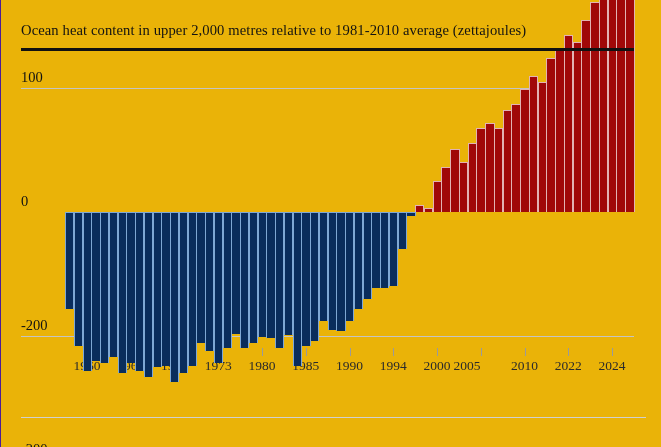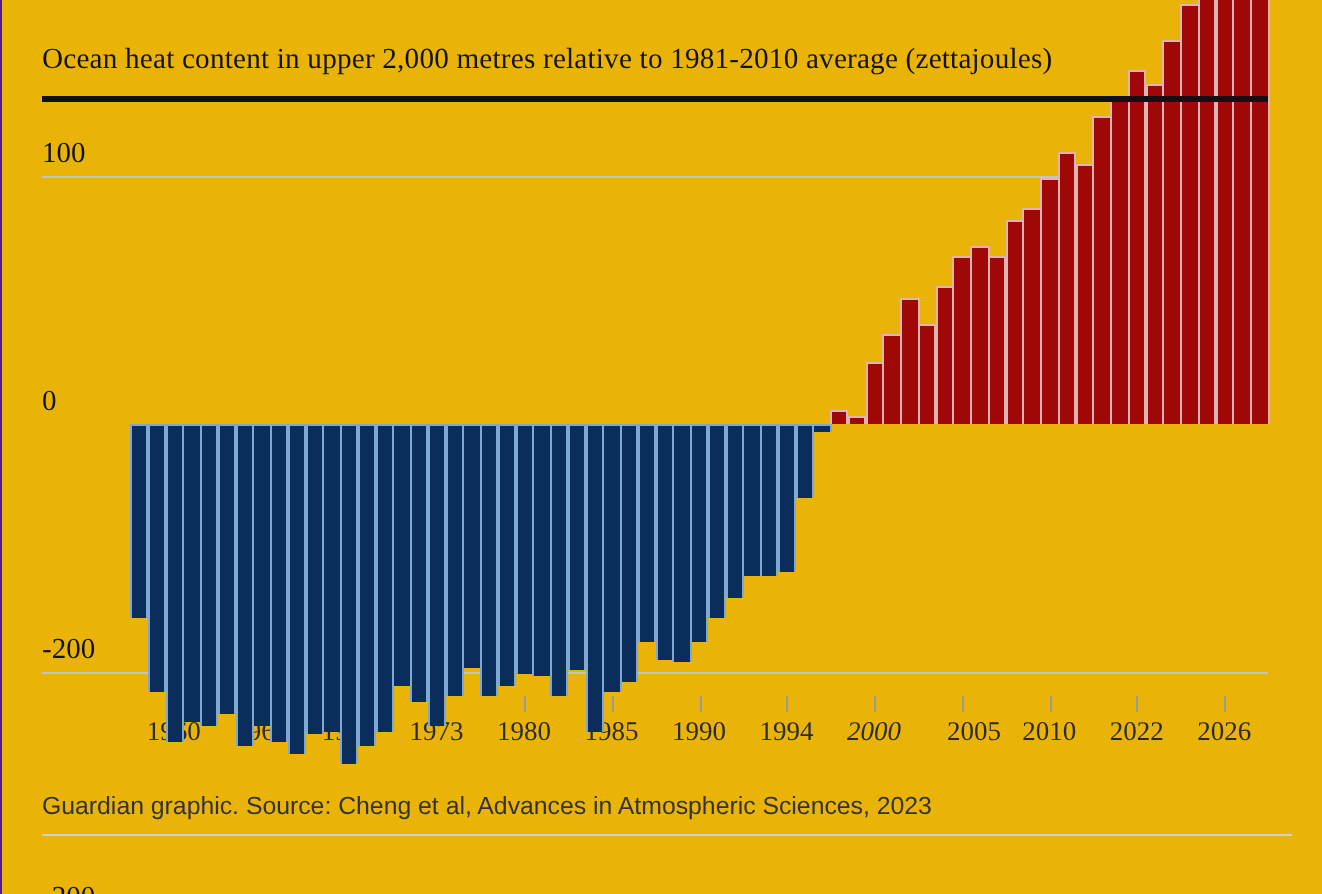"2000" div.xlabel { font-style: italic -> none }
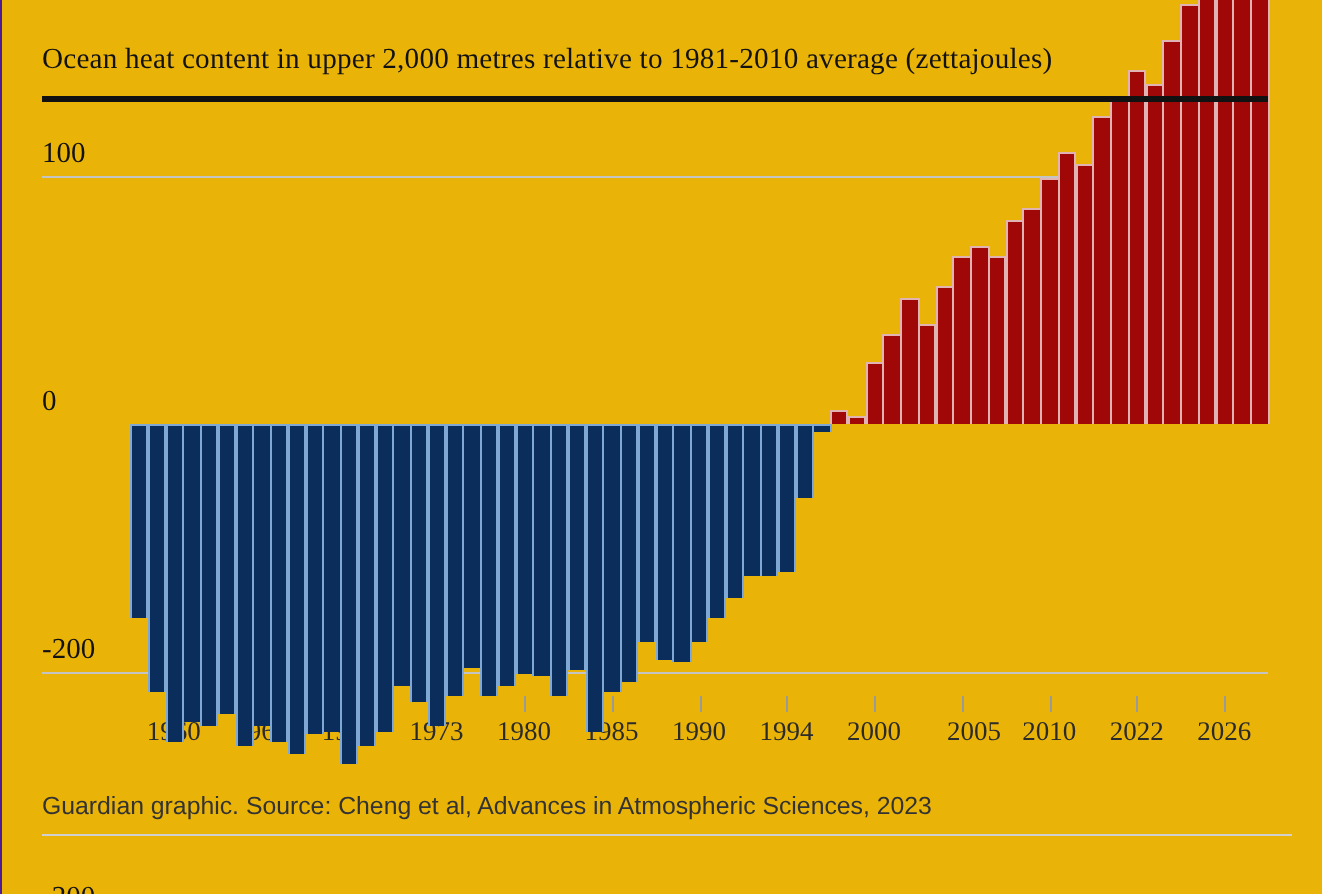"2005" div.xlabel { left: 486px -> 466px }
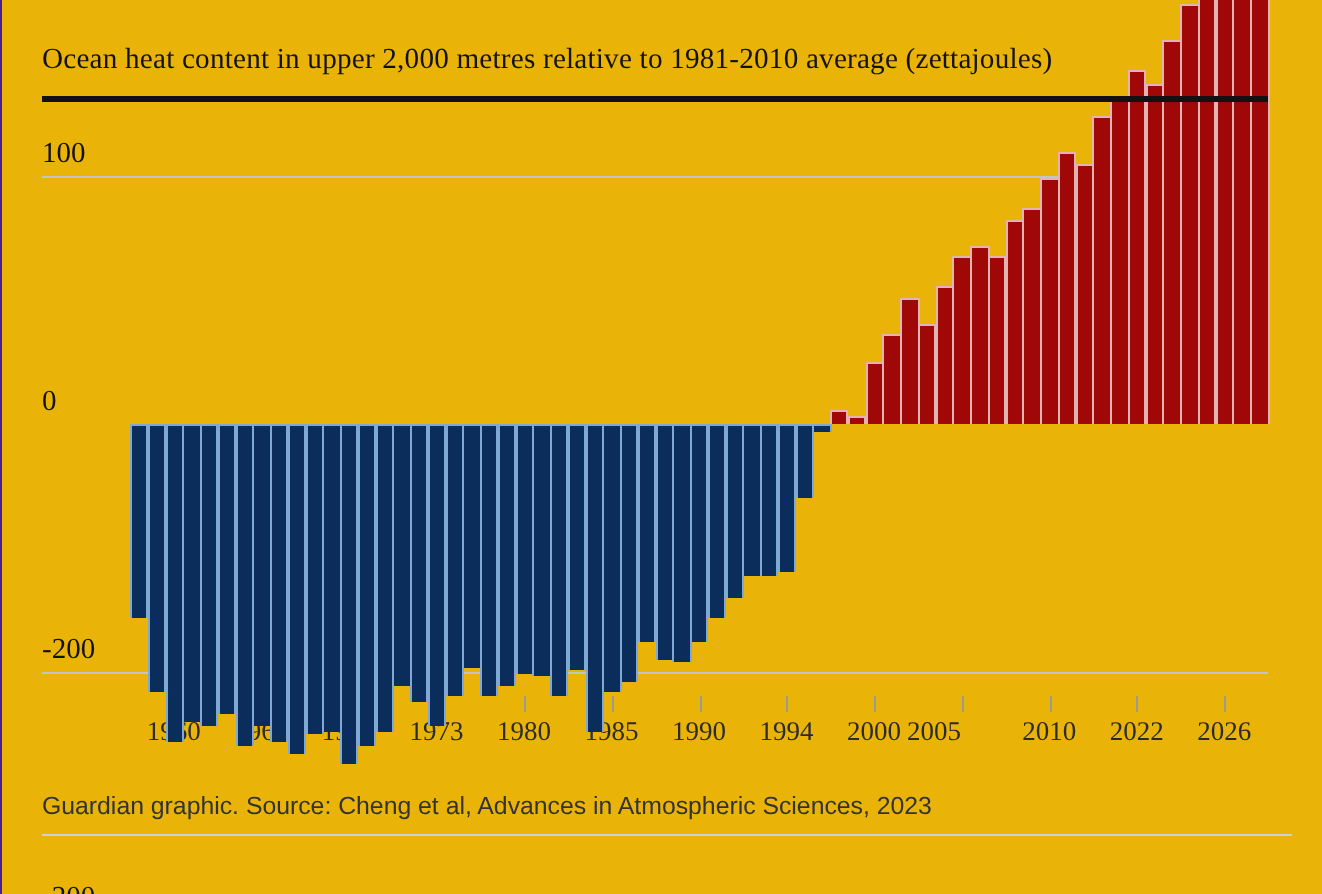"2026" div.xlabel { text: 2026 -> 2024 }
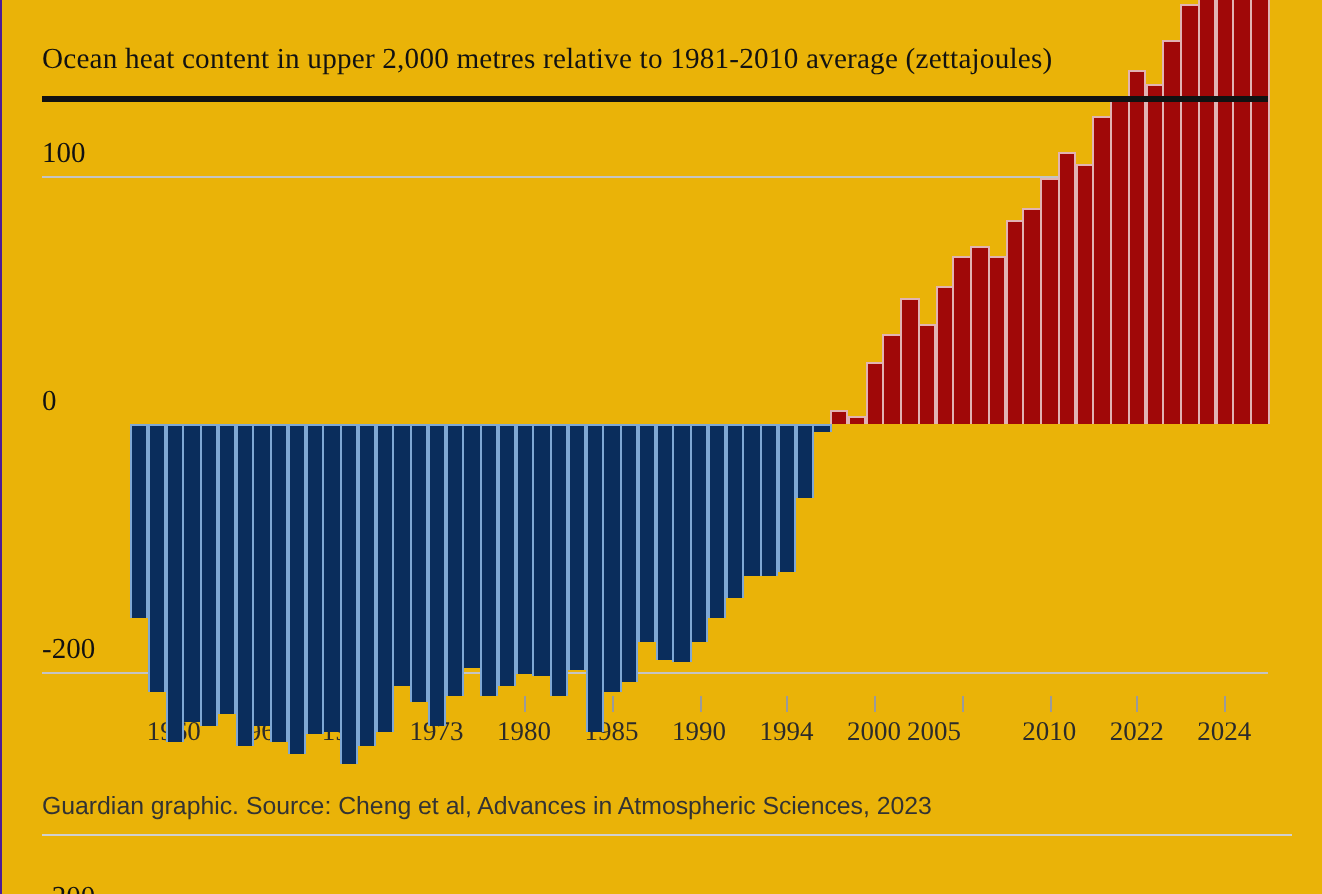"Guardian graphic. Source: Cheng et" div { html: <div>Guardian graphic. Source: Cheng et al, Advances in Atmospheric Sciences, 2023</div> -> none }
